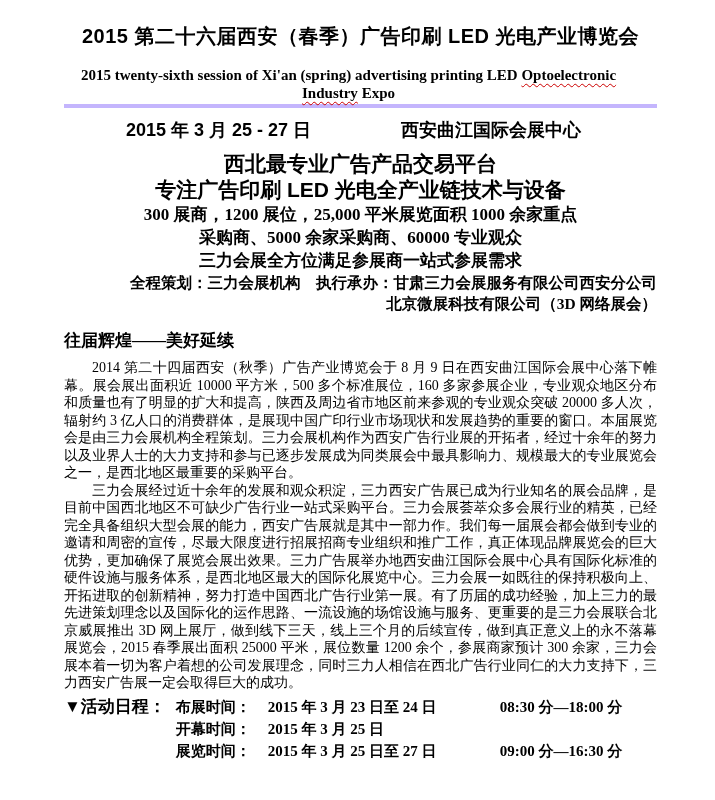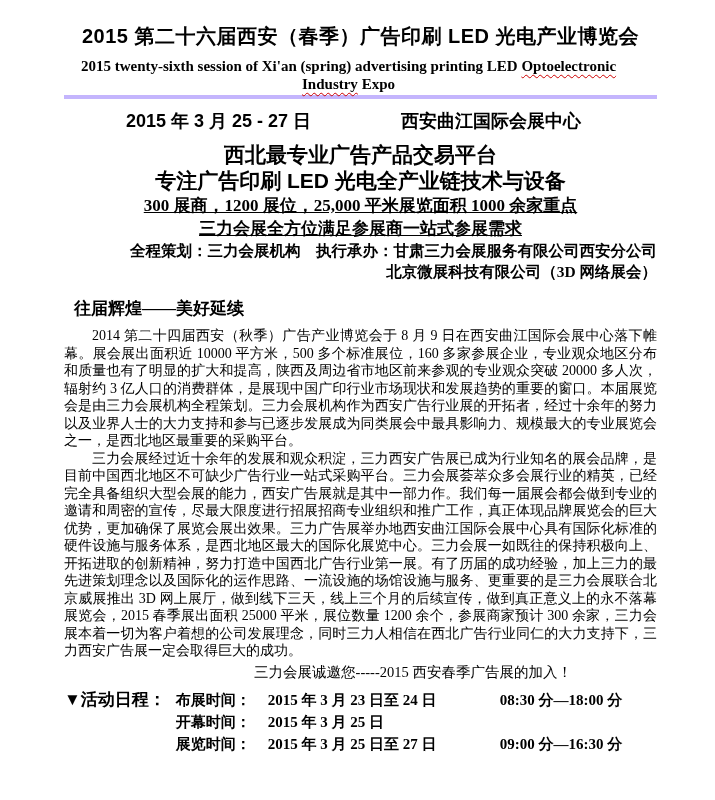"2015 第二十六届西安（春季）广告印刷 LED 光电产业博览会" .title { margin: 0 0 9px 0 -> 0 0 18px 0 }
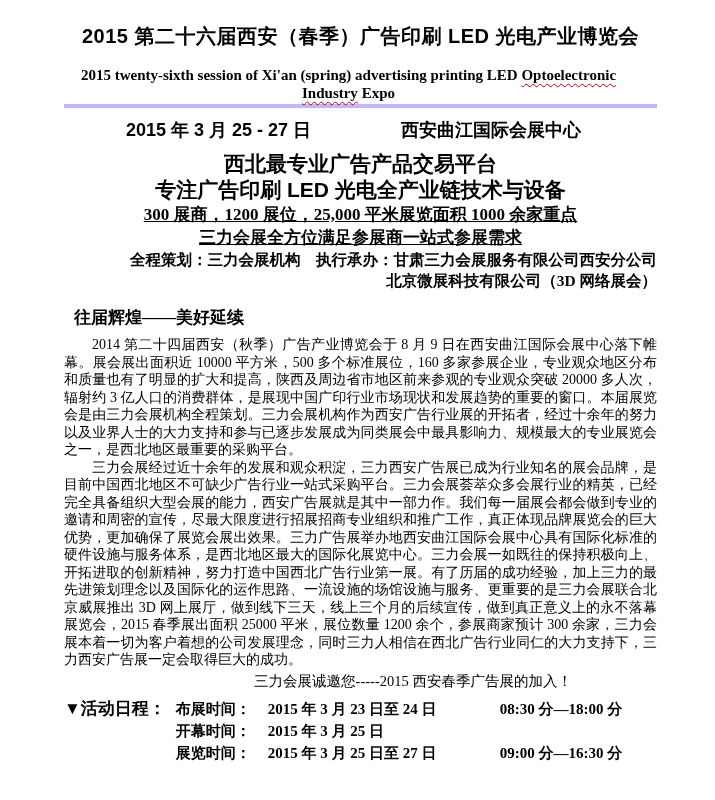"300 展商，1200 展位，25,000 平米展览面积 1000" .stat { text-decoration: underline -> none }
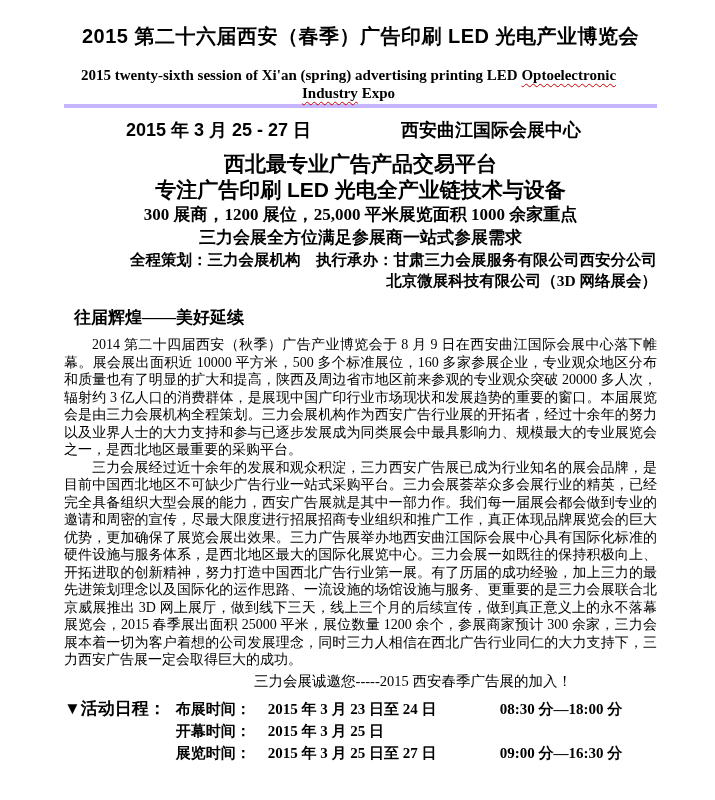"采购商、5000 余家采购商、60000 专业观众" div.stat { html: none -> <div>采购商、5000 余家采购商、60000 专业观众</div> }
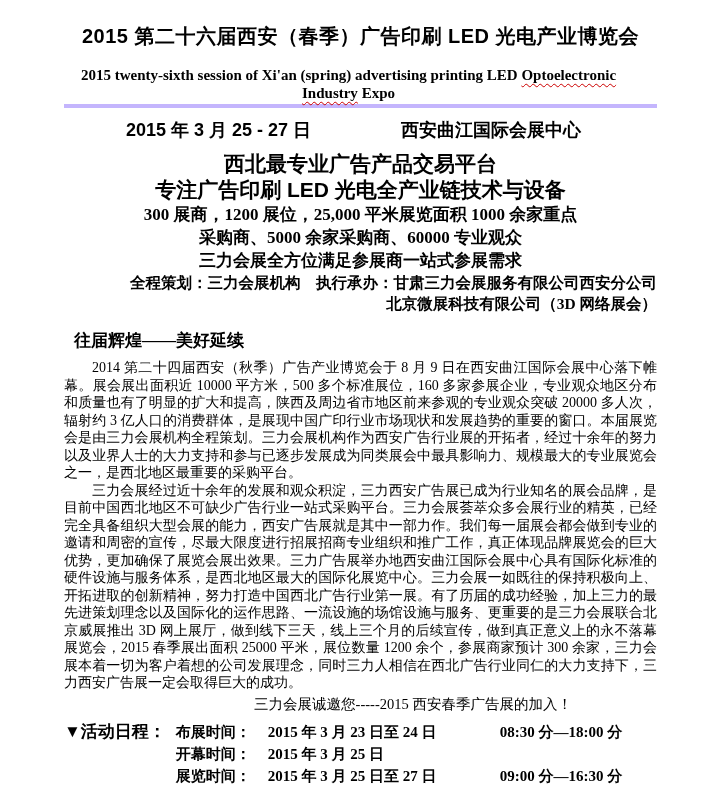"往届辉煌——美好延续" .sec-heading { margin: 17px 0 8px 10px -> 17px 0 8px 0 }
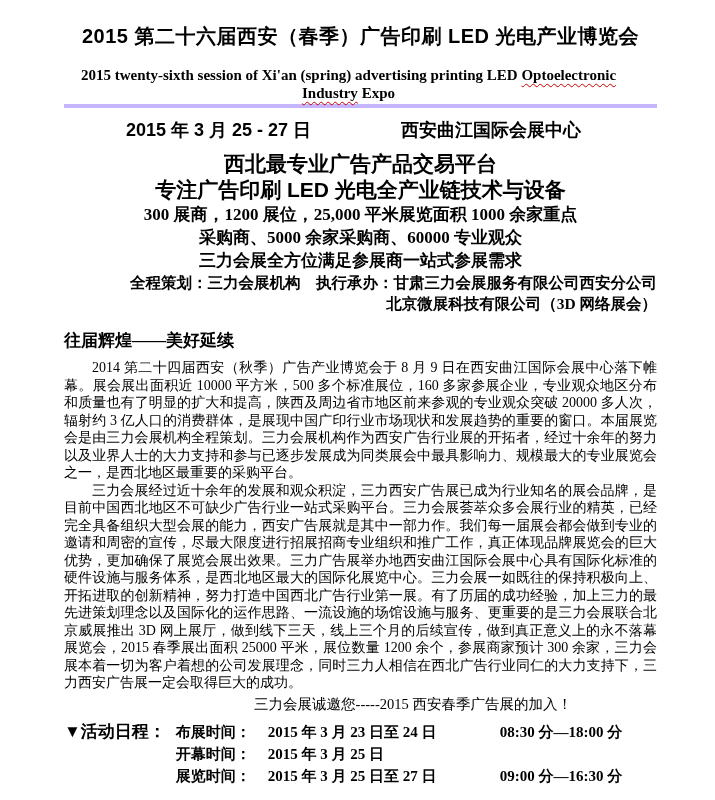"三力会展诚邀您-----2015 西安春季广告展的加入！" div.closing { html: <div>三力会展诚邀您-----2015 西安春季广告展的加入！</div> -> none }
